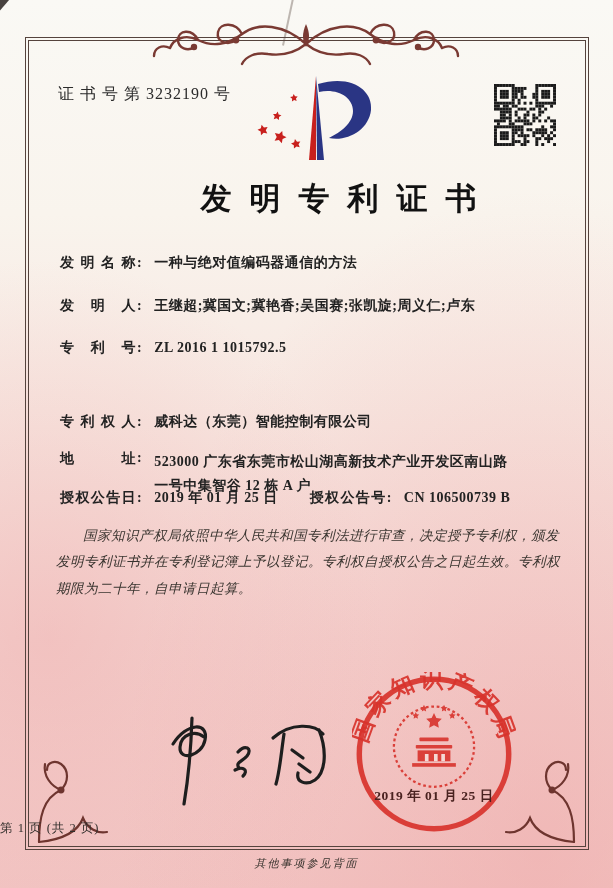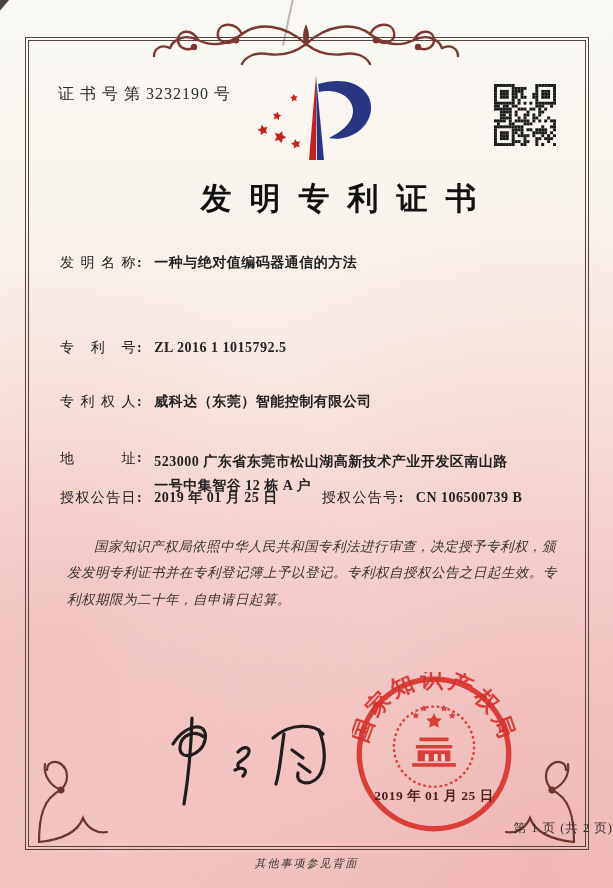"发明名称" .flabel { font-weight: 400 -> 700 }
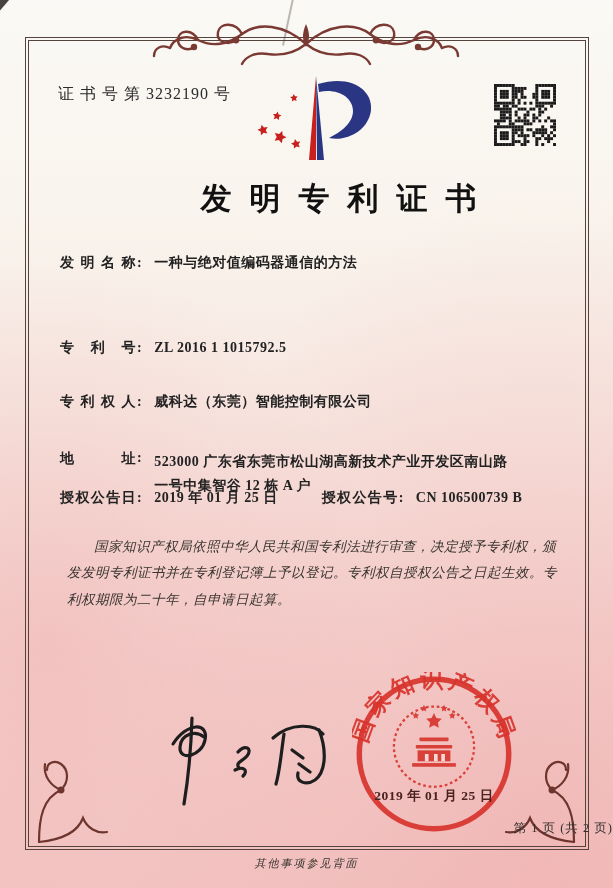"发明人: 王继超;冀国文;冀艳香;吴国赛;张凯旋;周义仁;卢东" div.row { html: none -> <div> <span>发明人</span><span>:</span> <span>王继超;冀国文;冀艳香;吴国赛;张凯旋;周义仁;卢东</span> </div> }
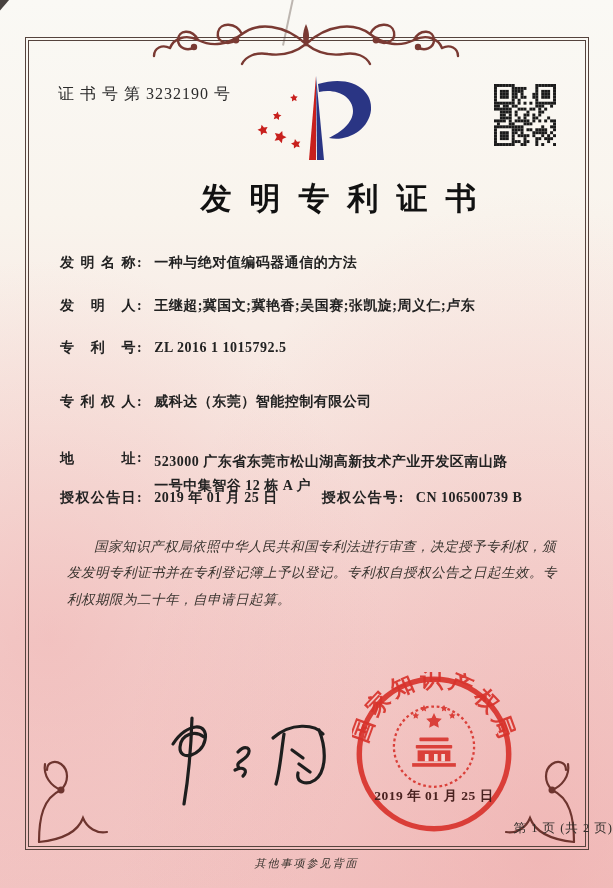"专利权人: 威科达（东莞）智能控制有限公司" div.row { top: 393px -> 413px }
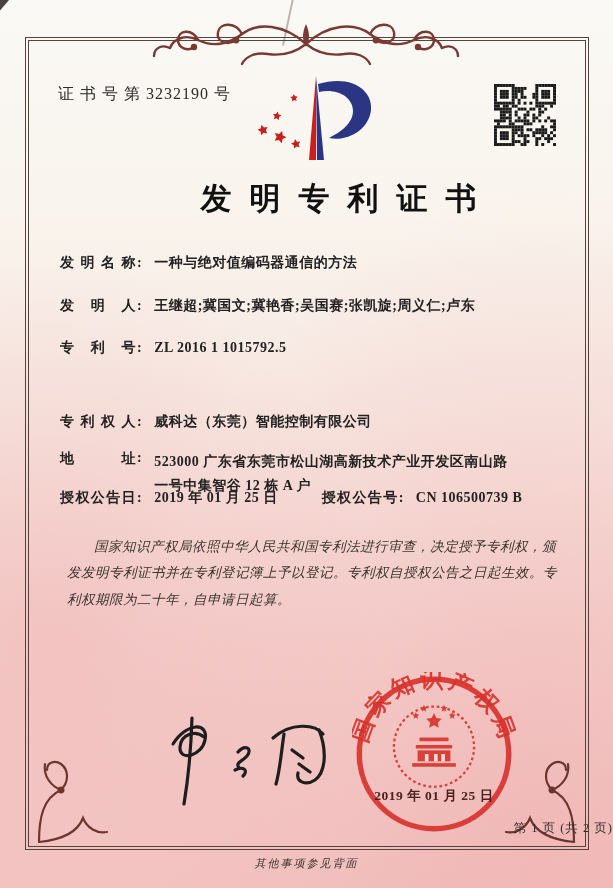"授权公告号: CN 106500739 B" .pair2 { margin-left: 40px -> 28px }
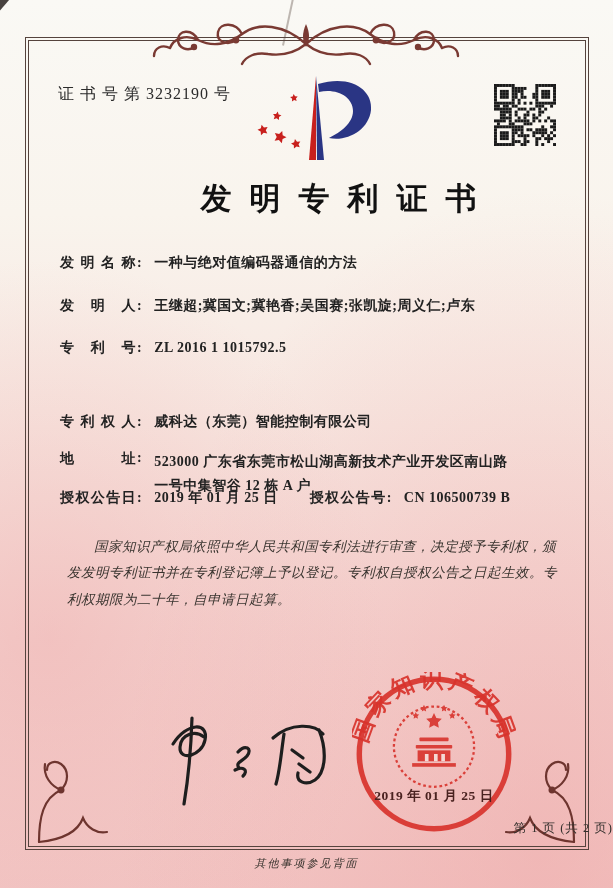"国家知识产权局依照中华人民共和国专利法进行审查，决定授予专利权，颁发发明专利证书" .body-text p { margin: 15px -> 4px }
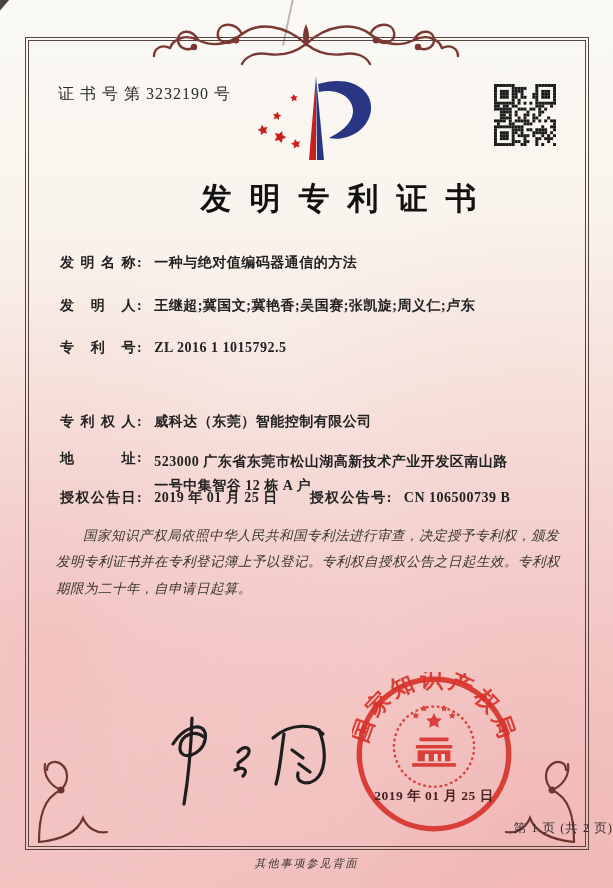"第 1 页 (共 2" .page-number { text-align: right -> left }
